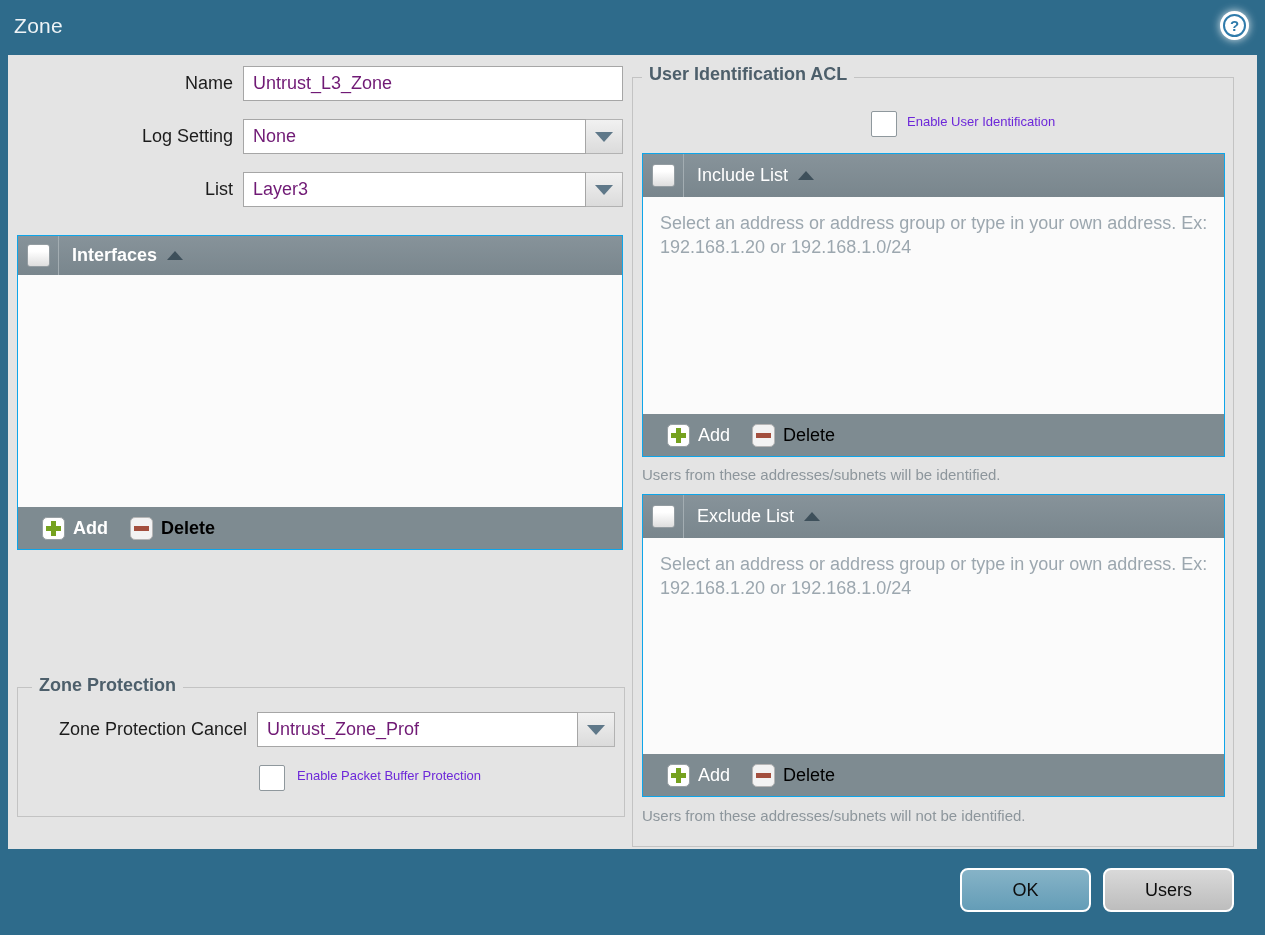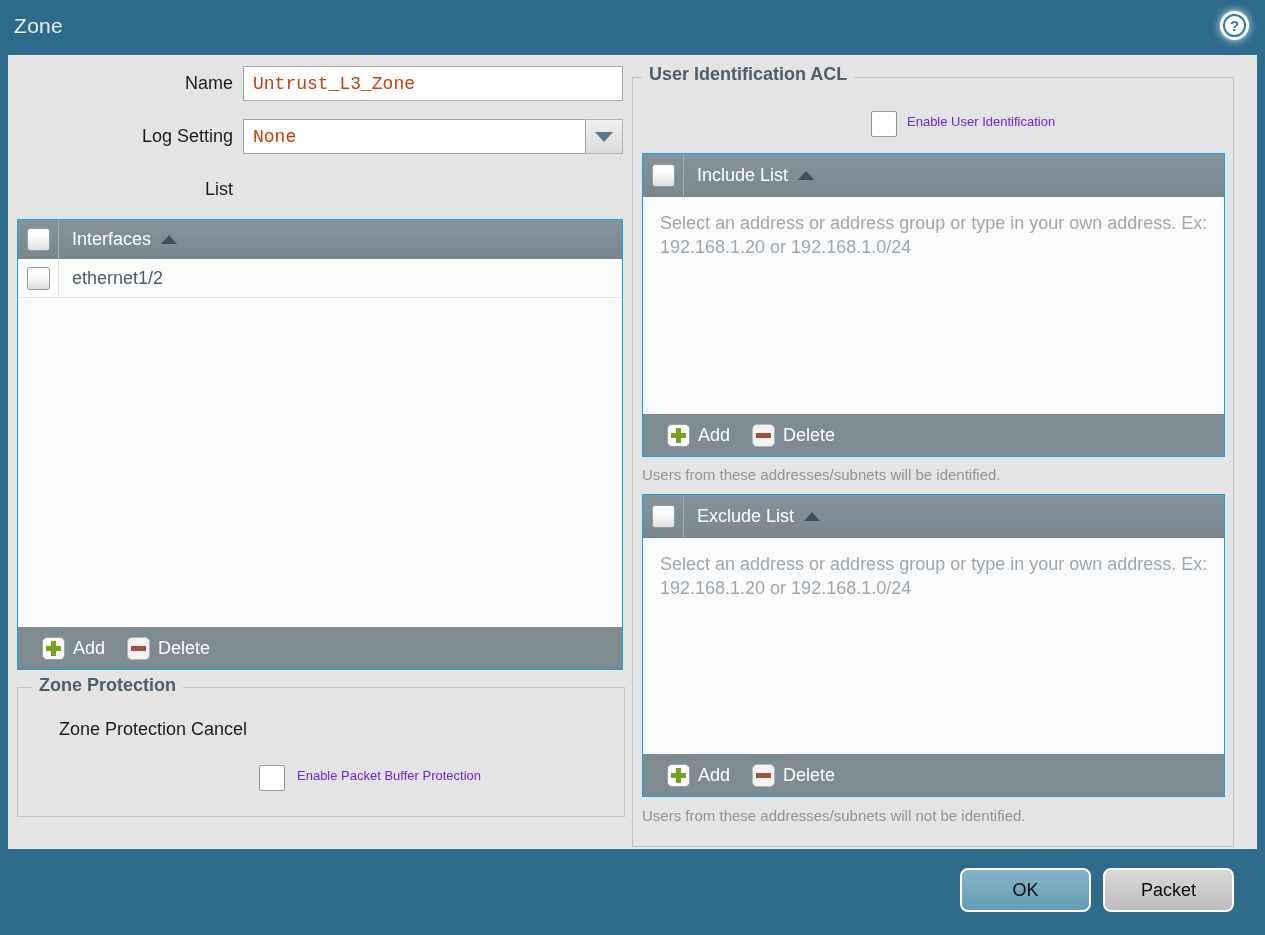"Untrust_L3_Zone" .text { color: #c2410c -> #701a75; font-family: Liberation Mono, monospace -> Liberation Sans, sans-serif }
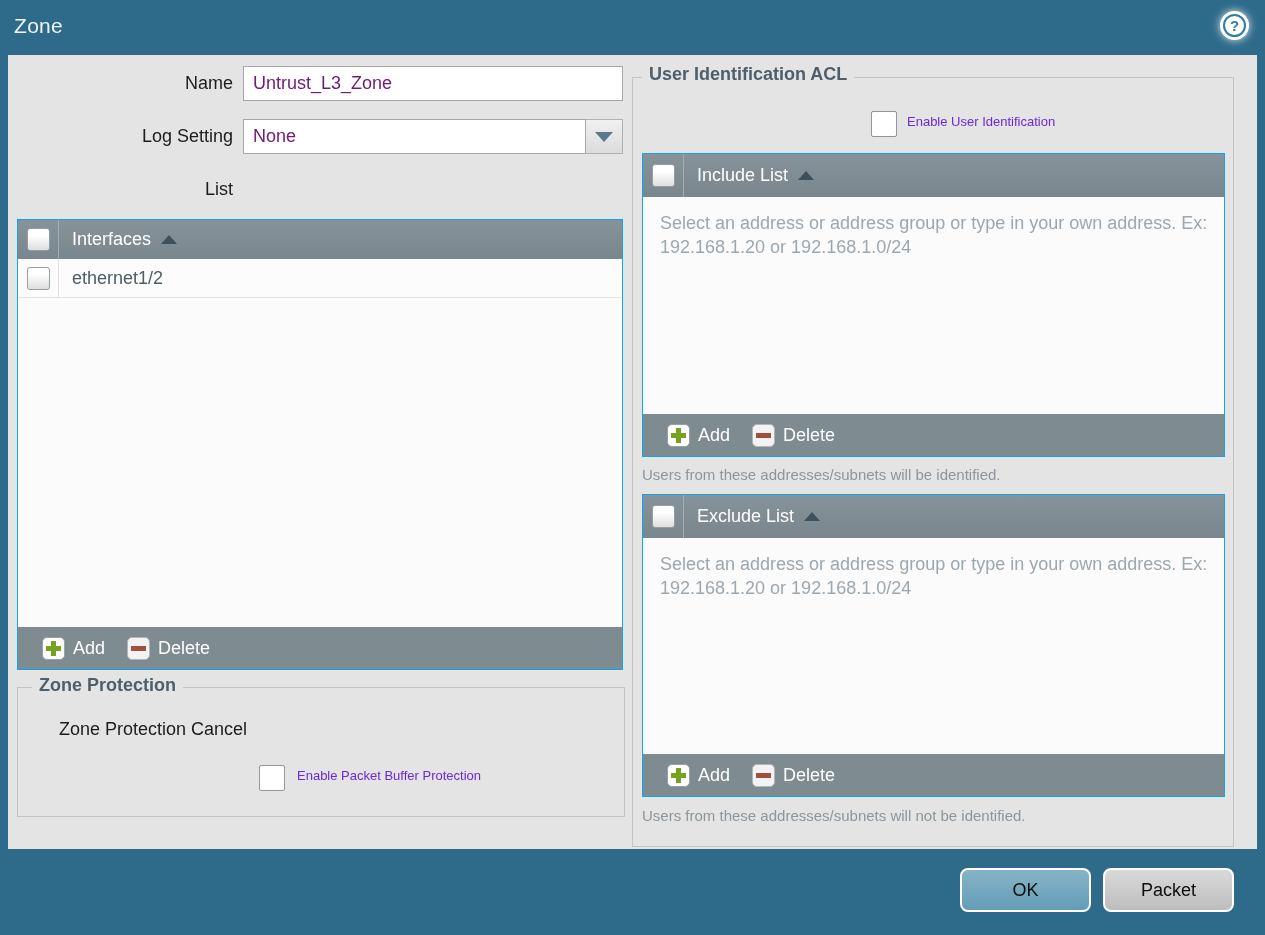"Layer3" div.field { html: none -> <div> <input> <div> <div></div> </div> </div> }
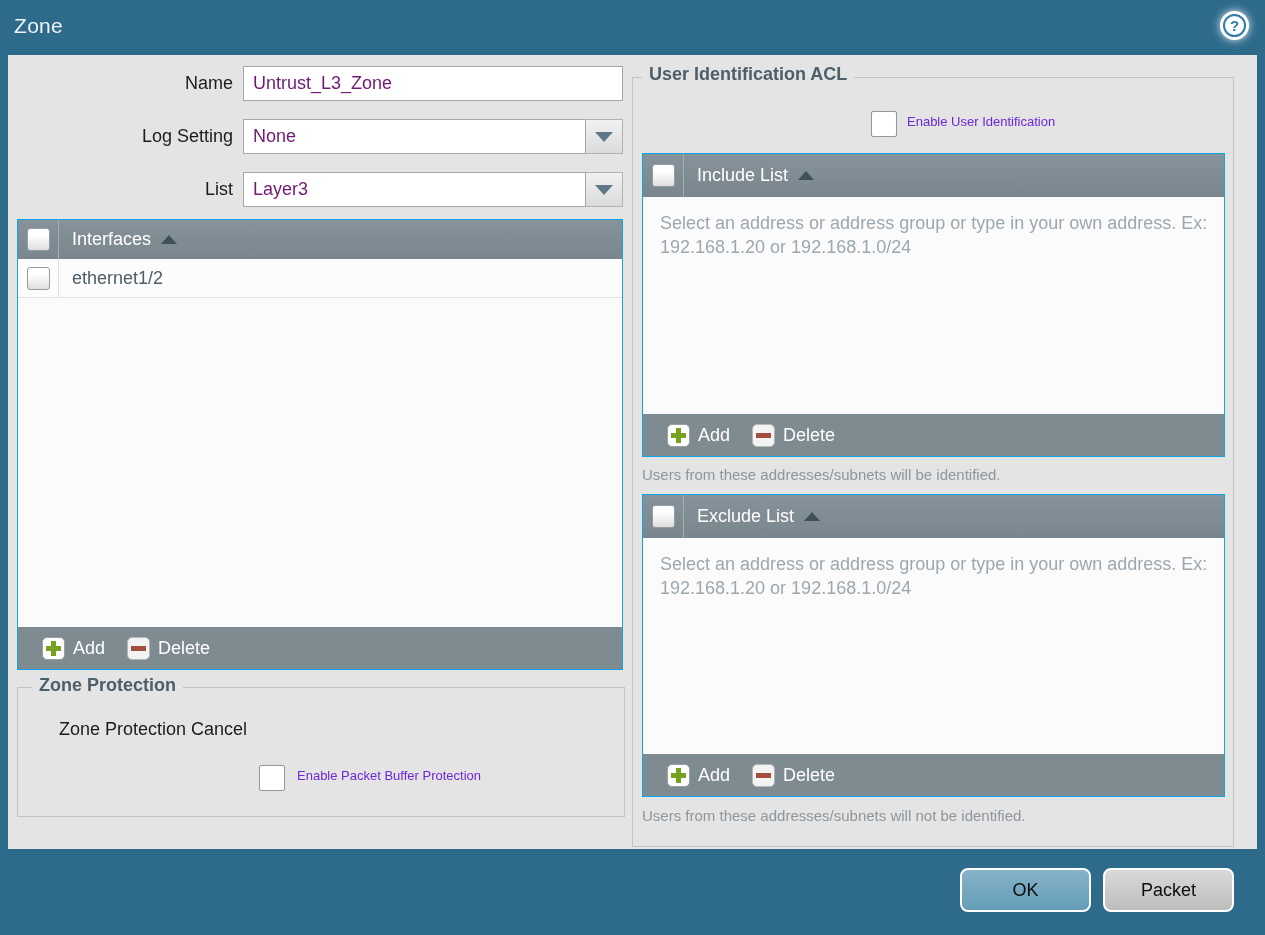"Interfaces" div.tbl { font-weight: none -> bold; height: 451px -> 315px; top: 164px -> 180px }
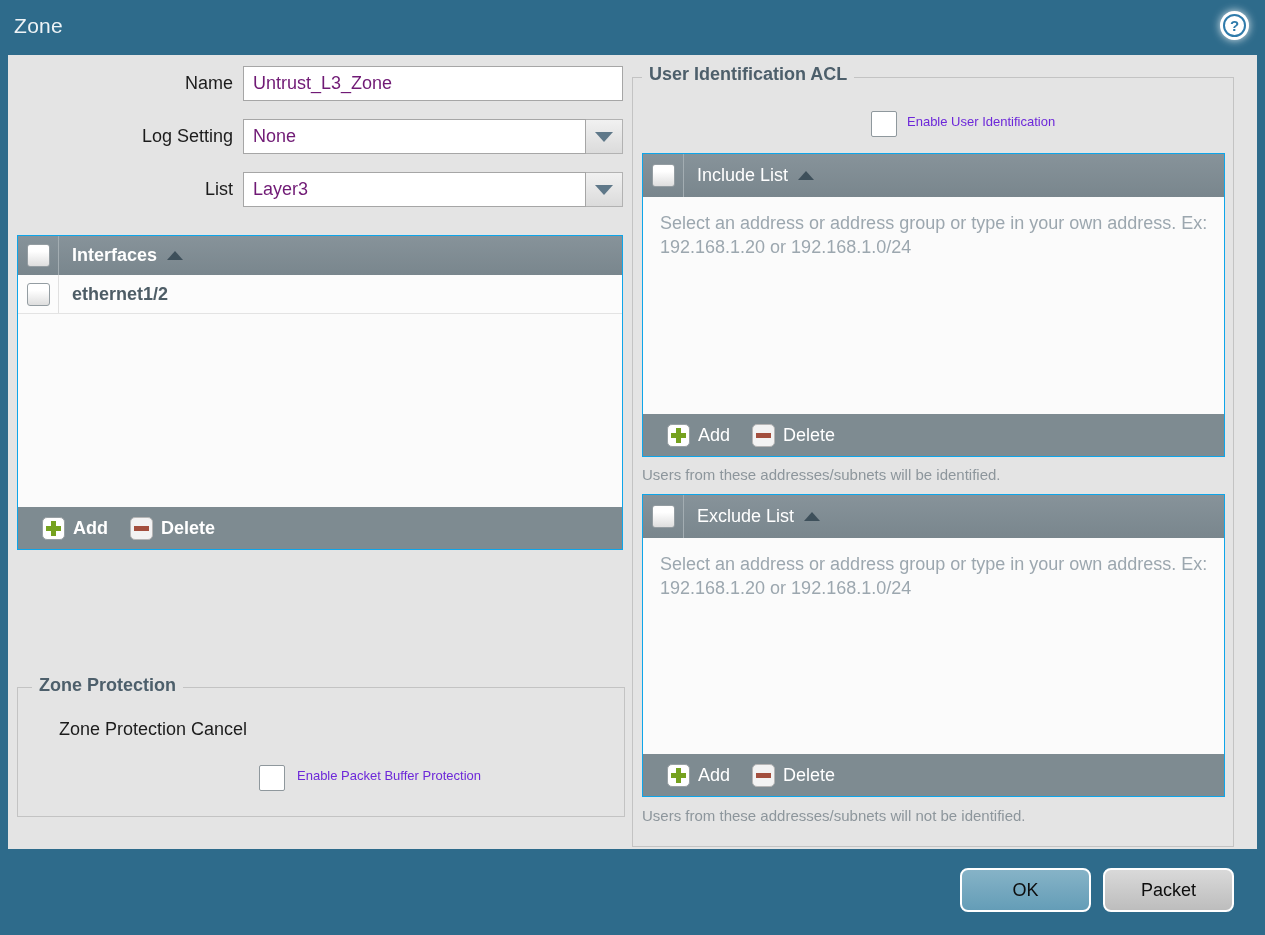"ethernet1/2" div.tbl-row { html: <div> <div> <div></div> </div> <span>ethernet1/2</span> </div> -> none }
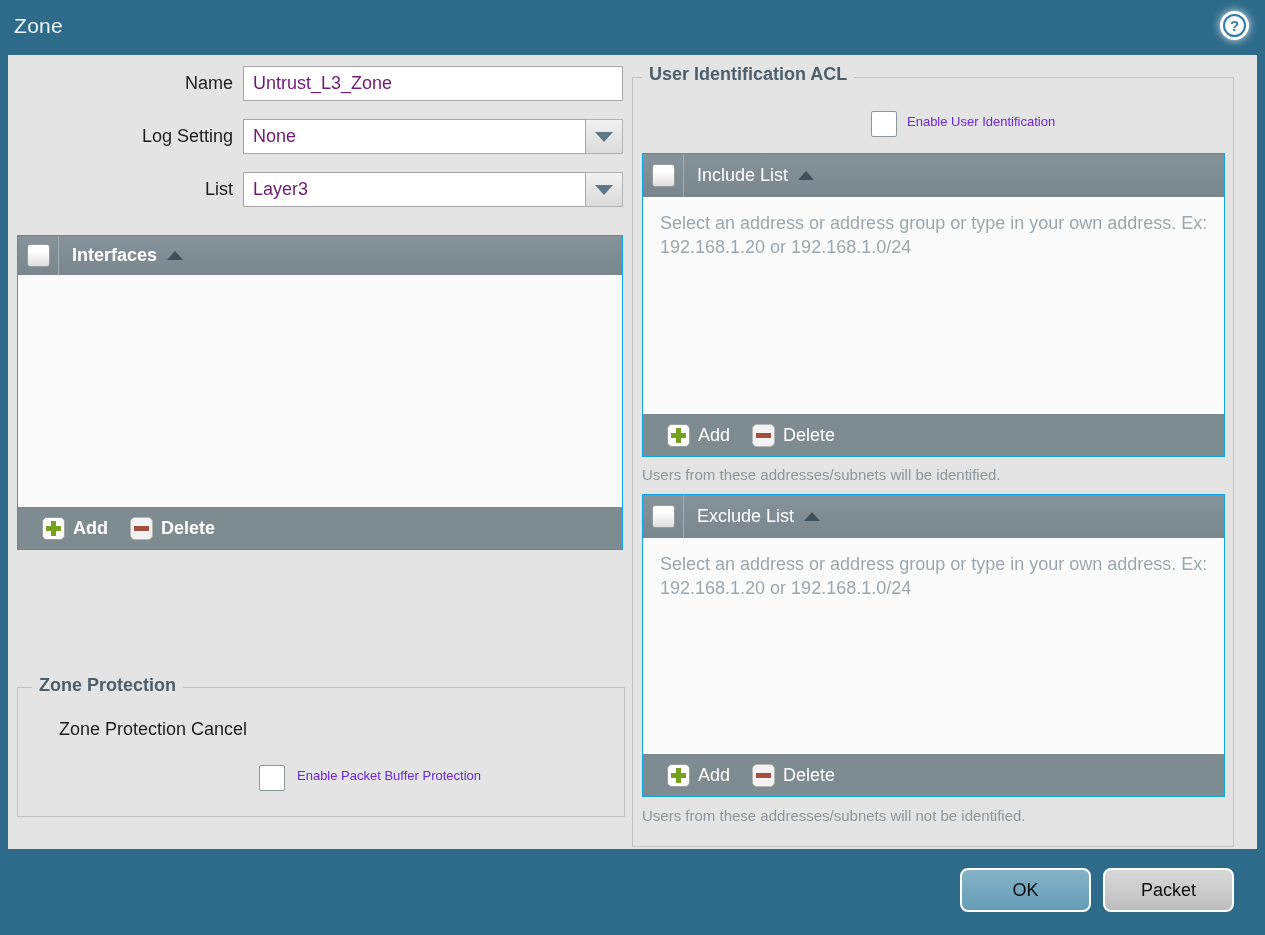"Delete" .tool.disabled { color: #ffffff -> #000000 }
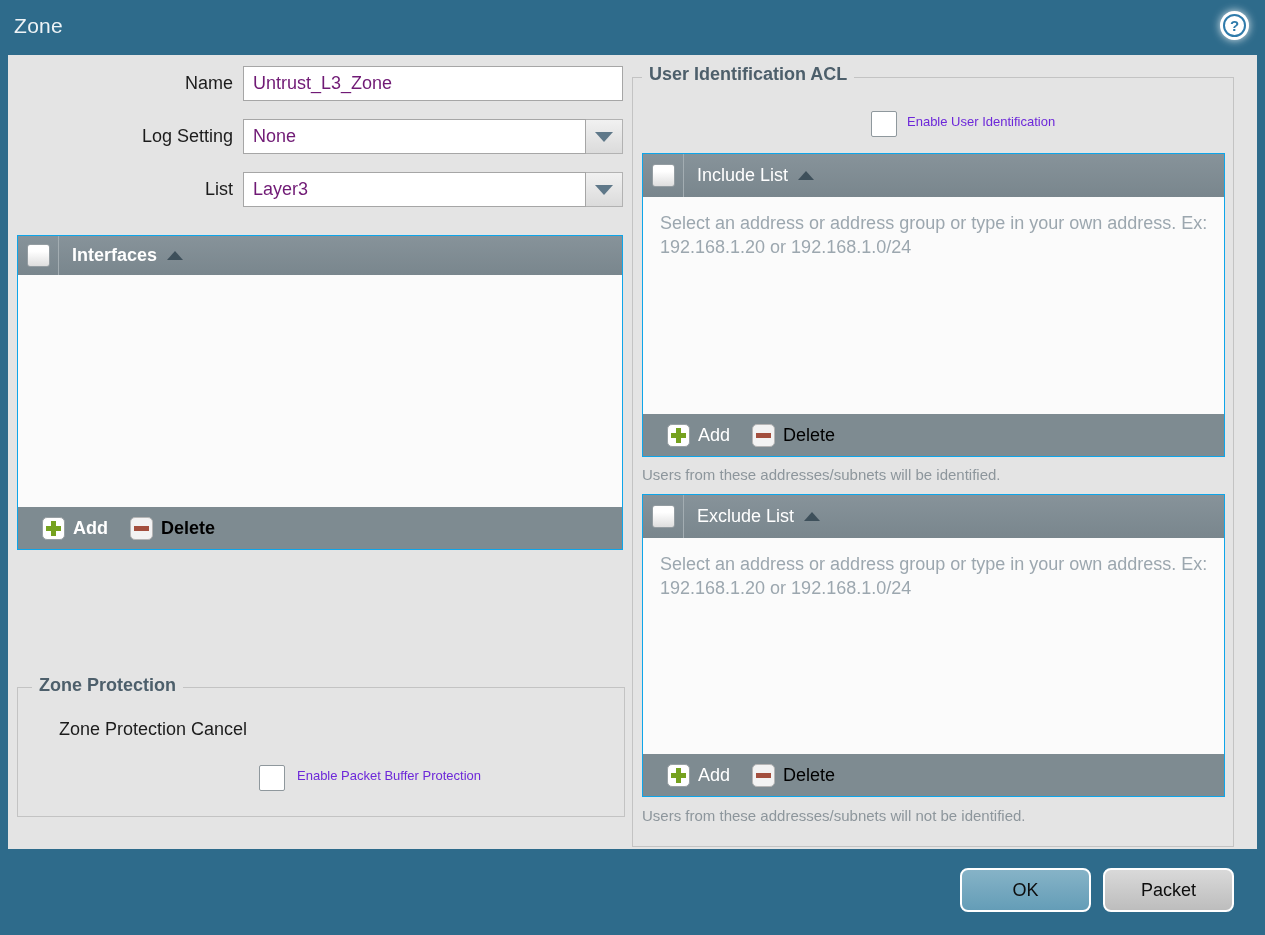"Untrust_Zone_Prof" div.field { html: none -> <div> <input> <div> <div></div> </div> </div> }
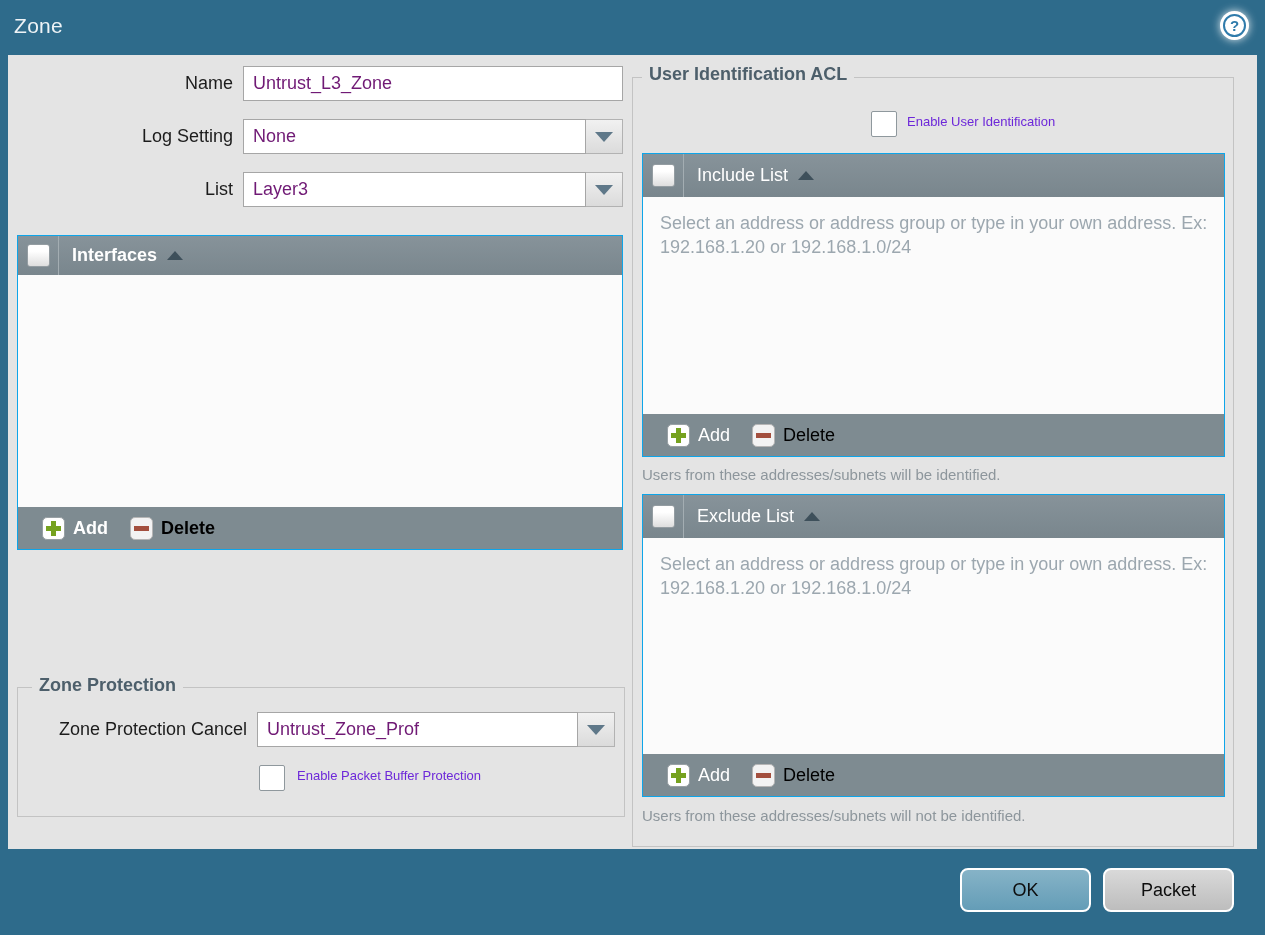"Packet" span { text: Packet -> Users }
